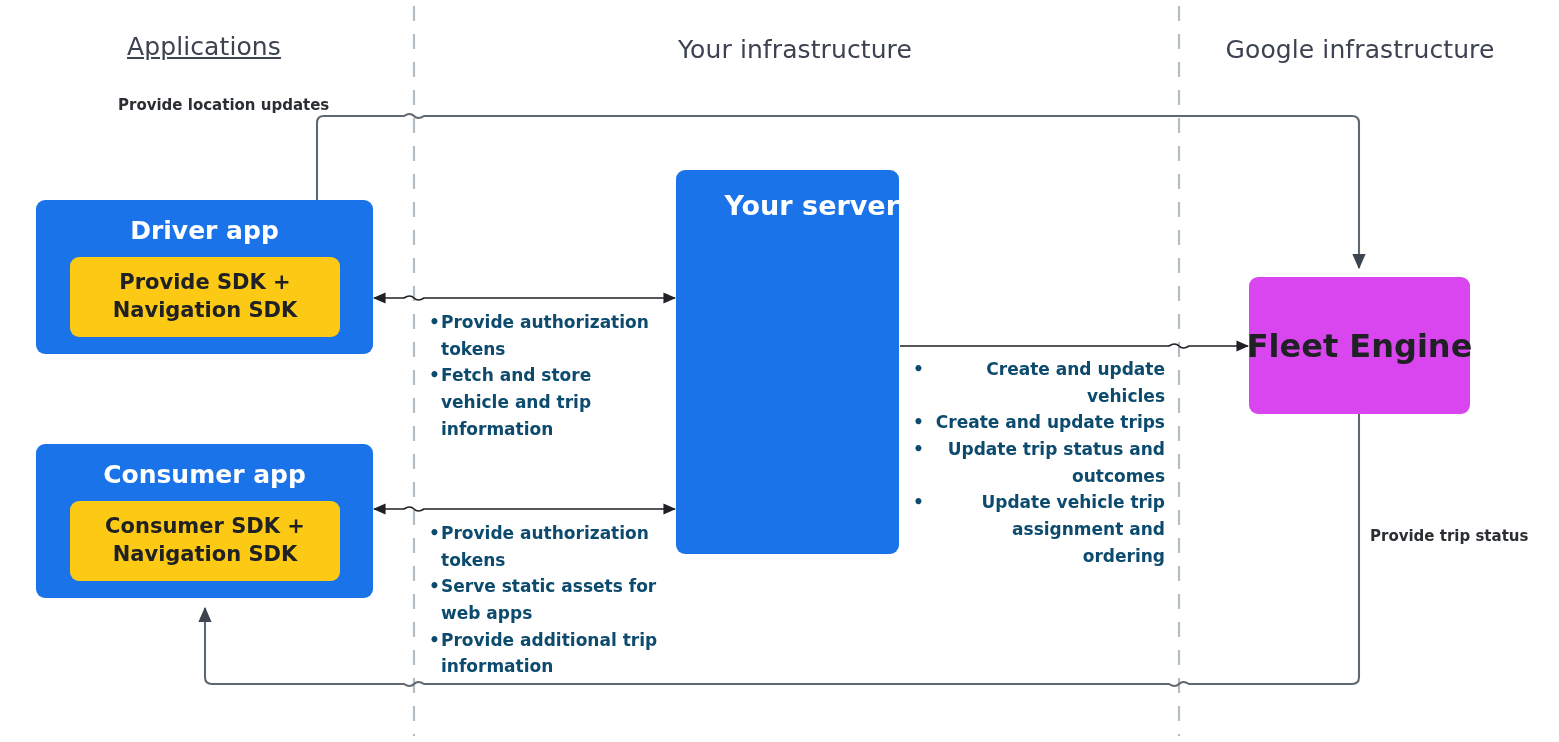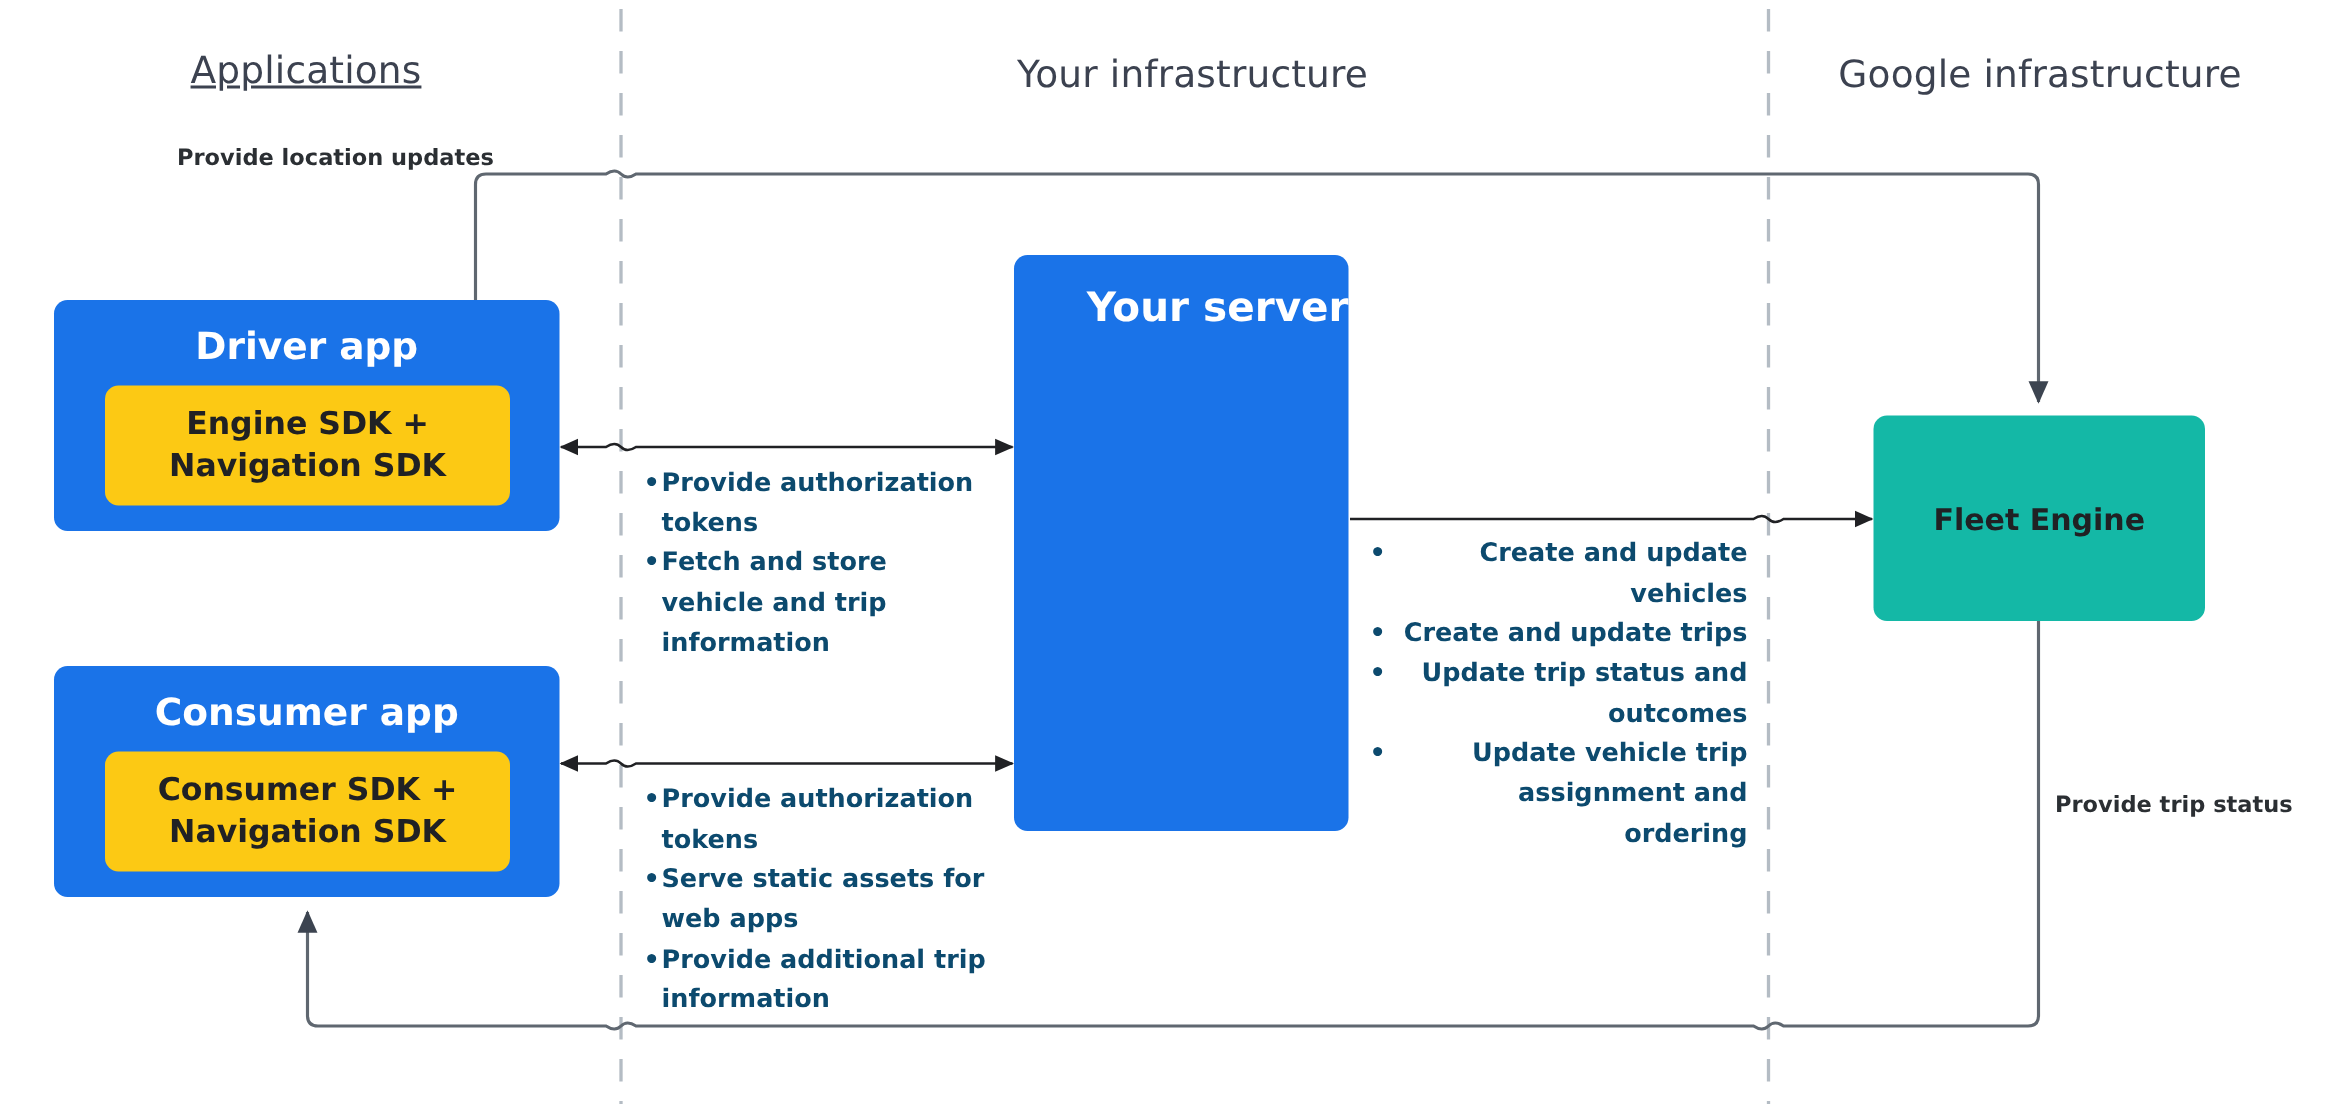"Engine SDK +" div.sdk-box { text: Engine -> Provide }
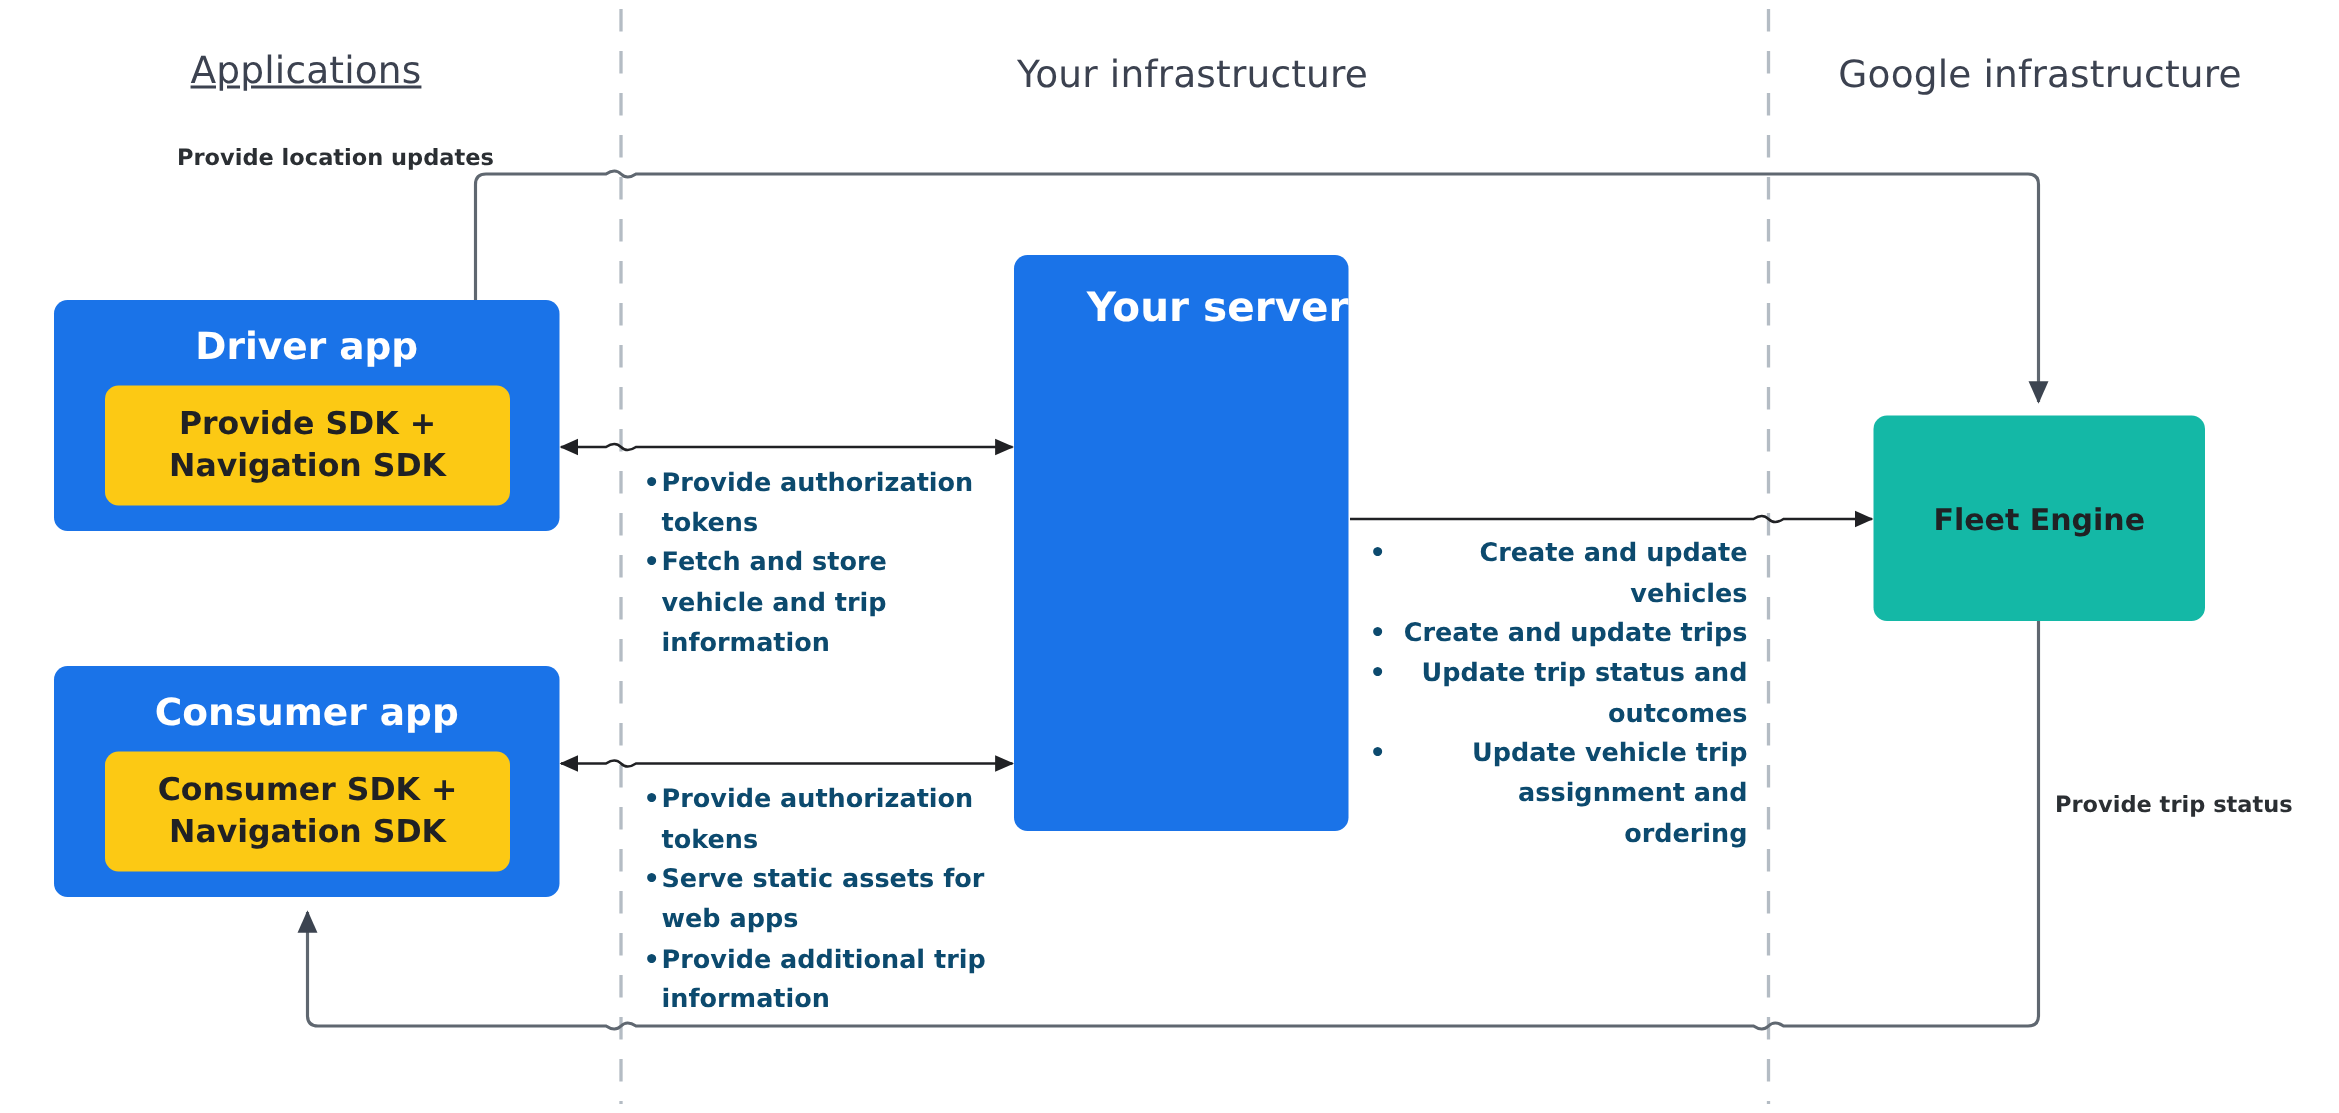"Fleet Engine" .fleet-box { background: #14b8a6 -> #d946ef; font-size: 20px -> 32px }
